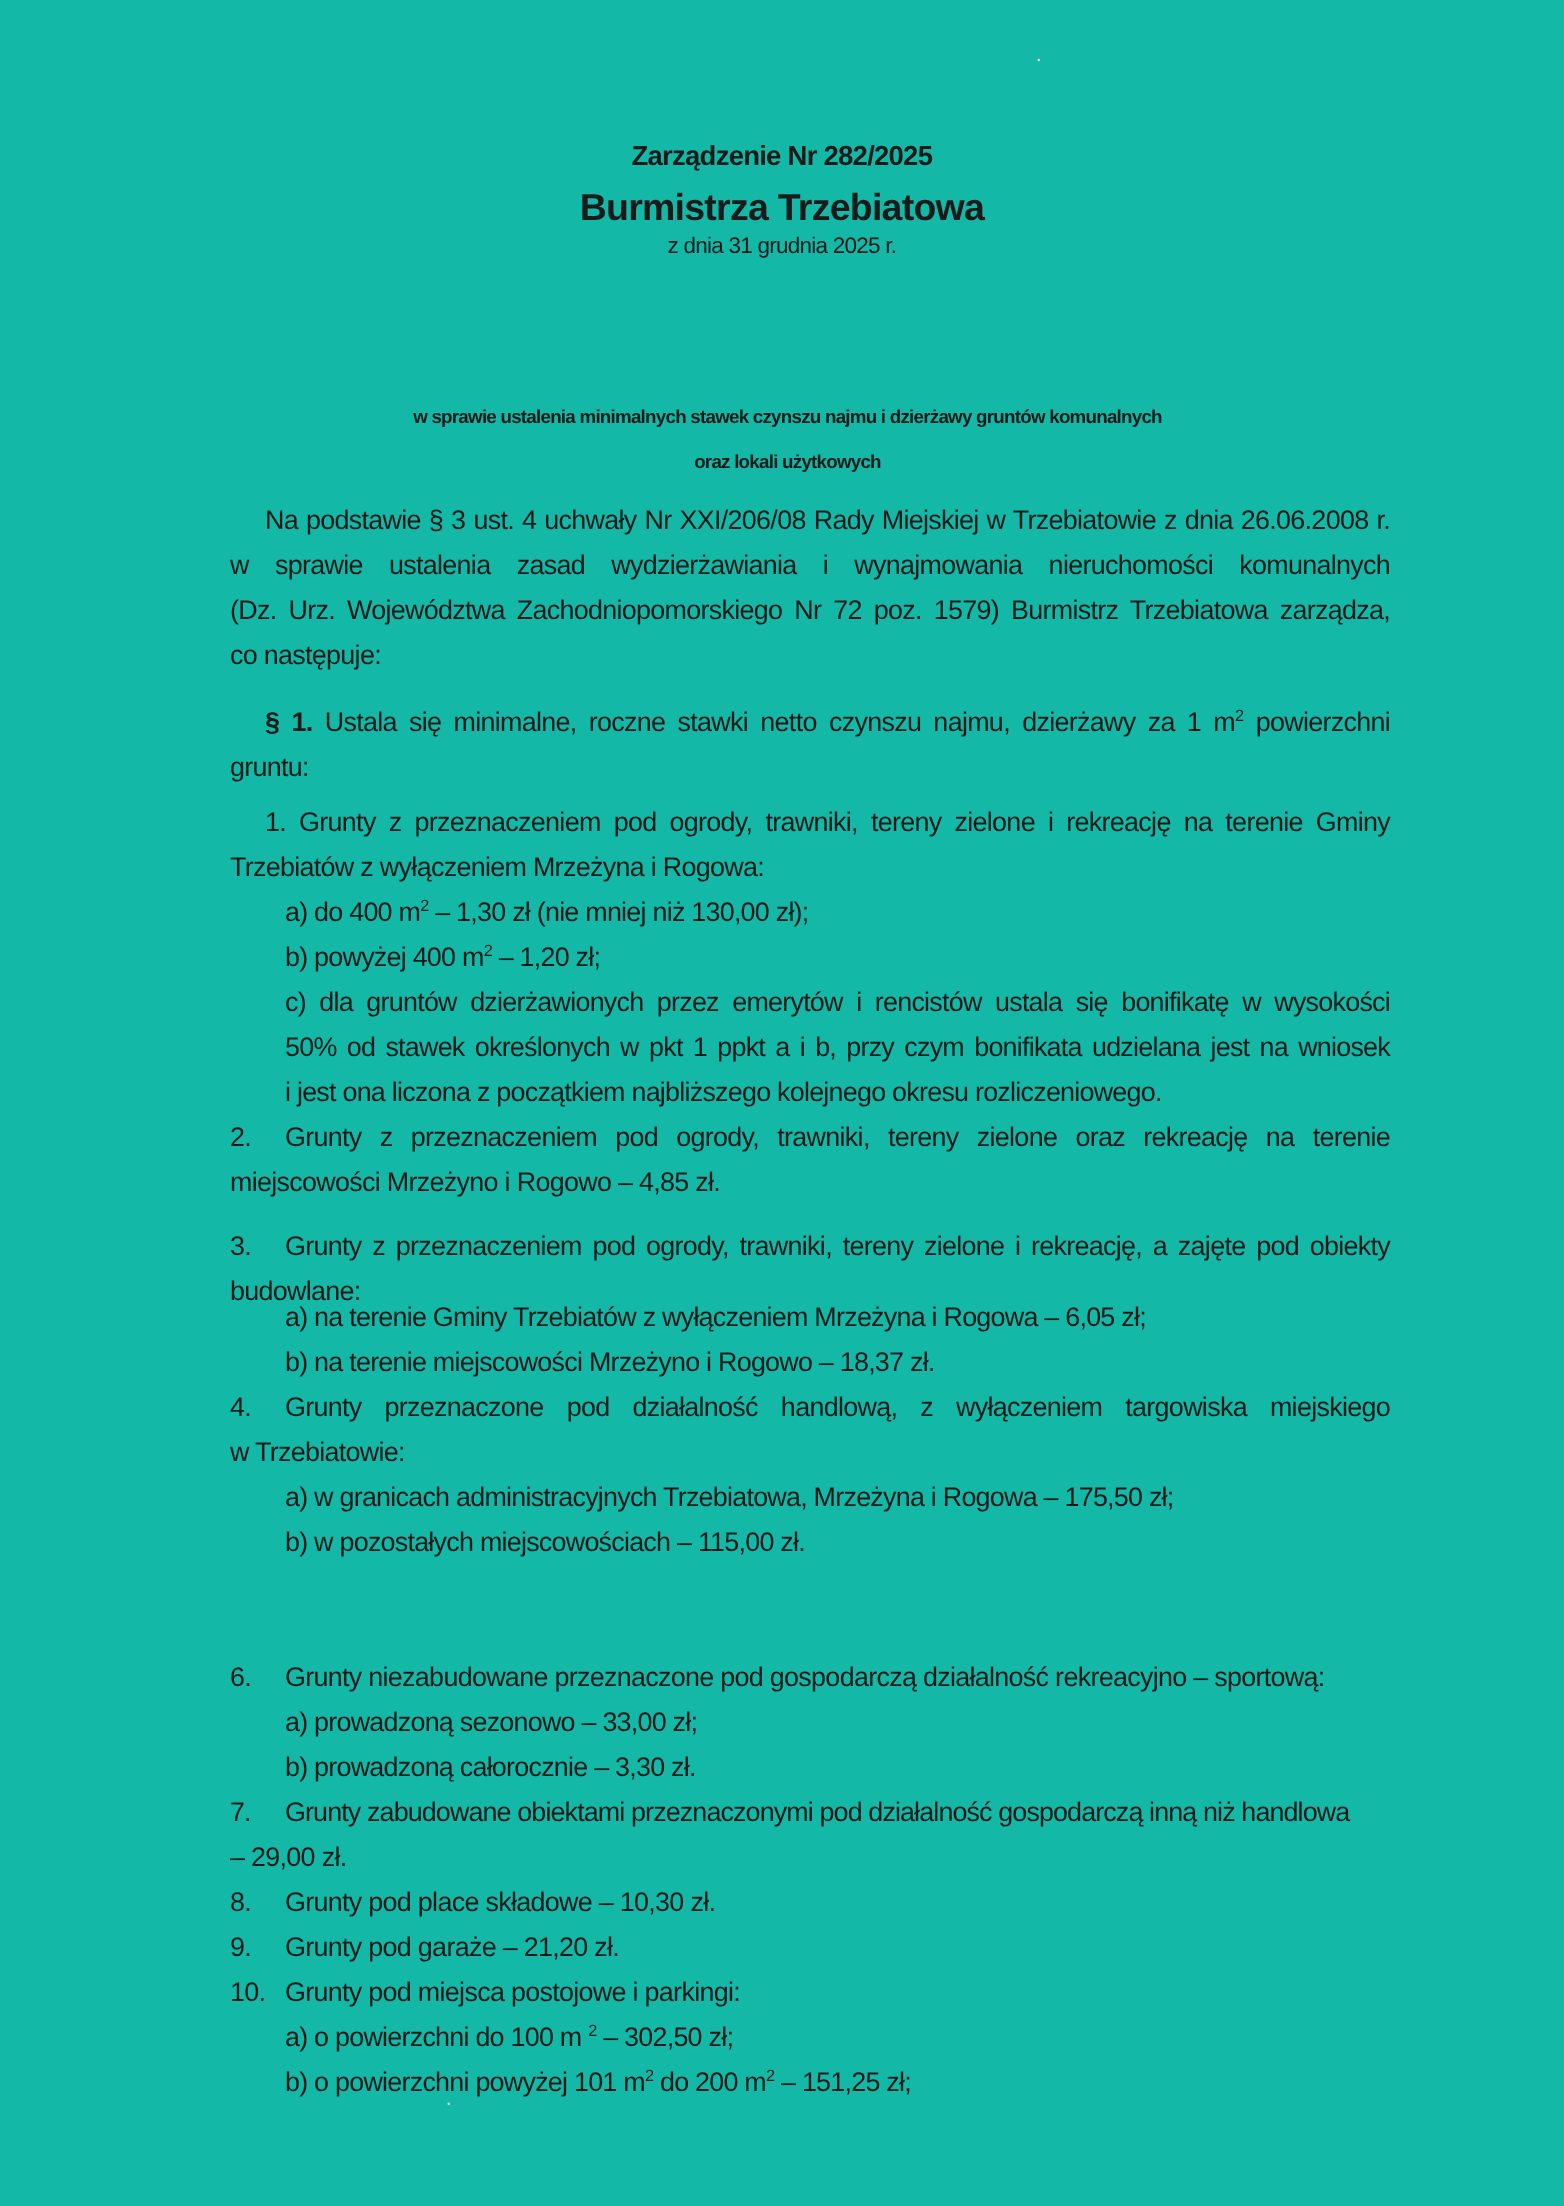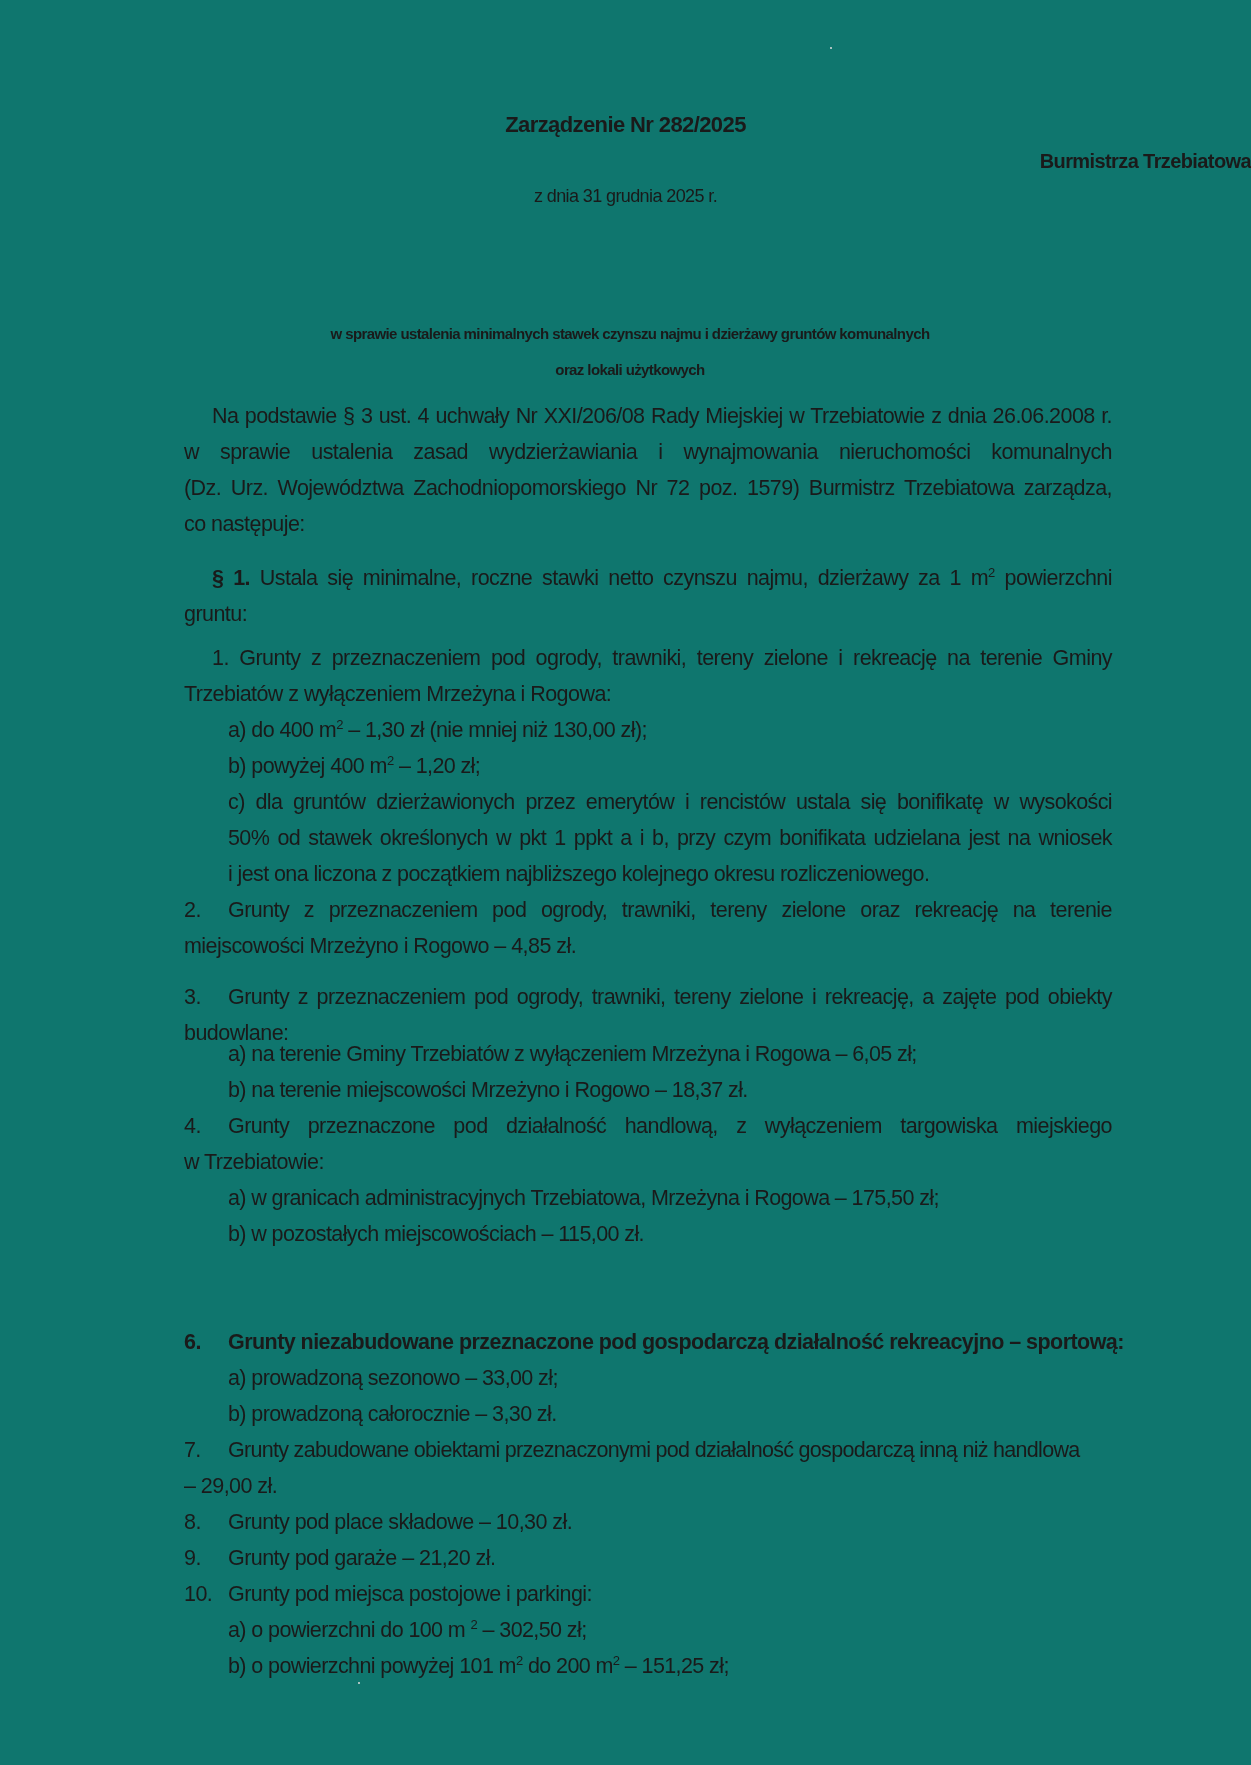"Zarządzenie Nr 282/2025" .page { background: #0f766e -> #14b8a6 }
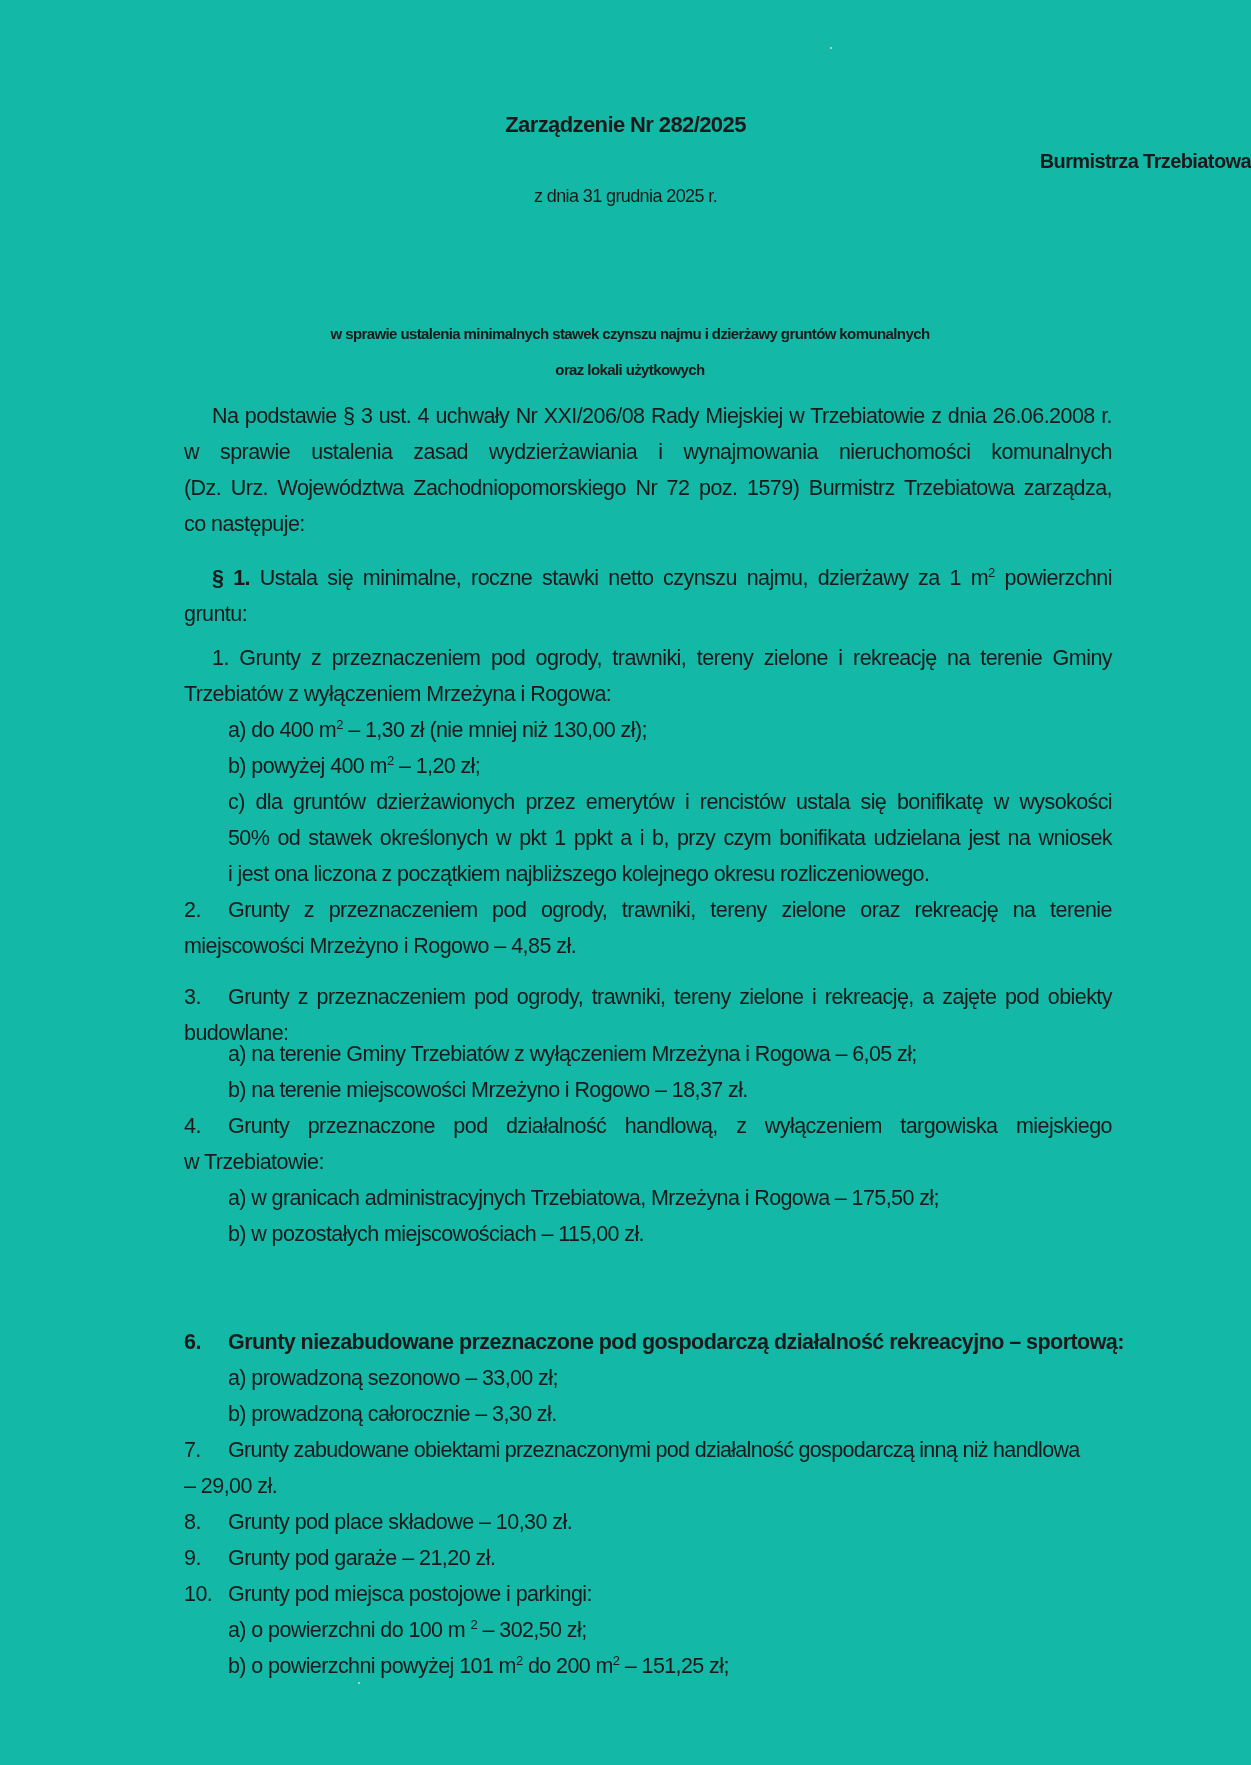"Burmistrza Trzebiatowa" .h-author { font-size: 20px -> 30px; text-align: right -> none }
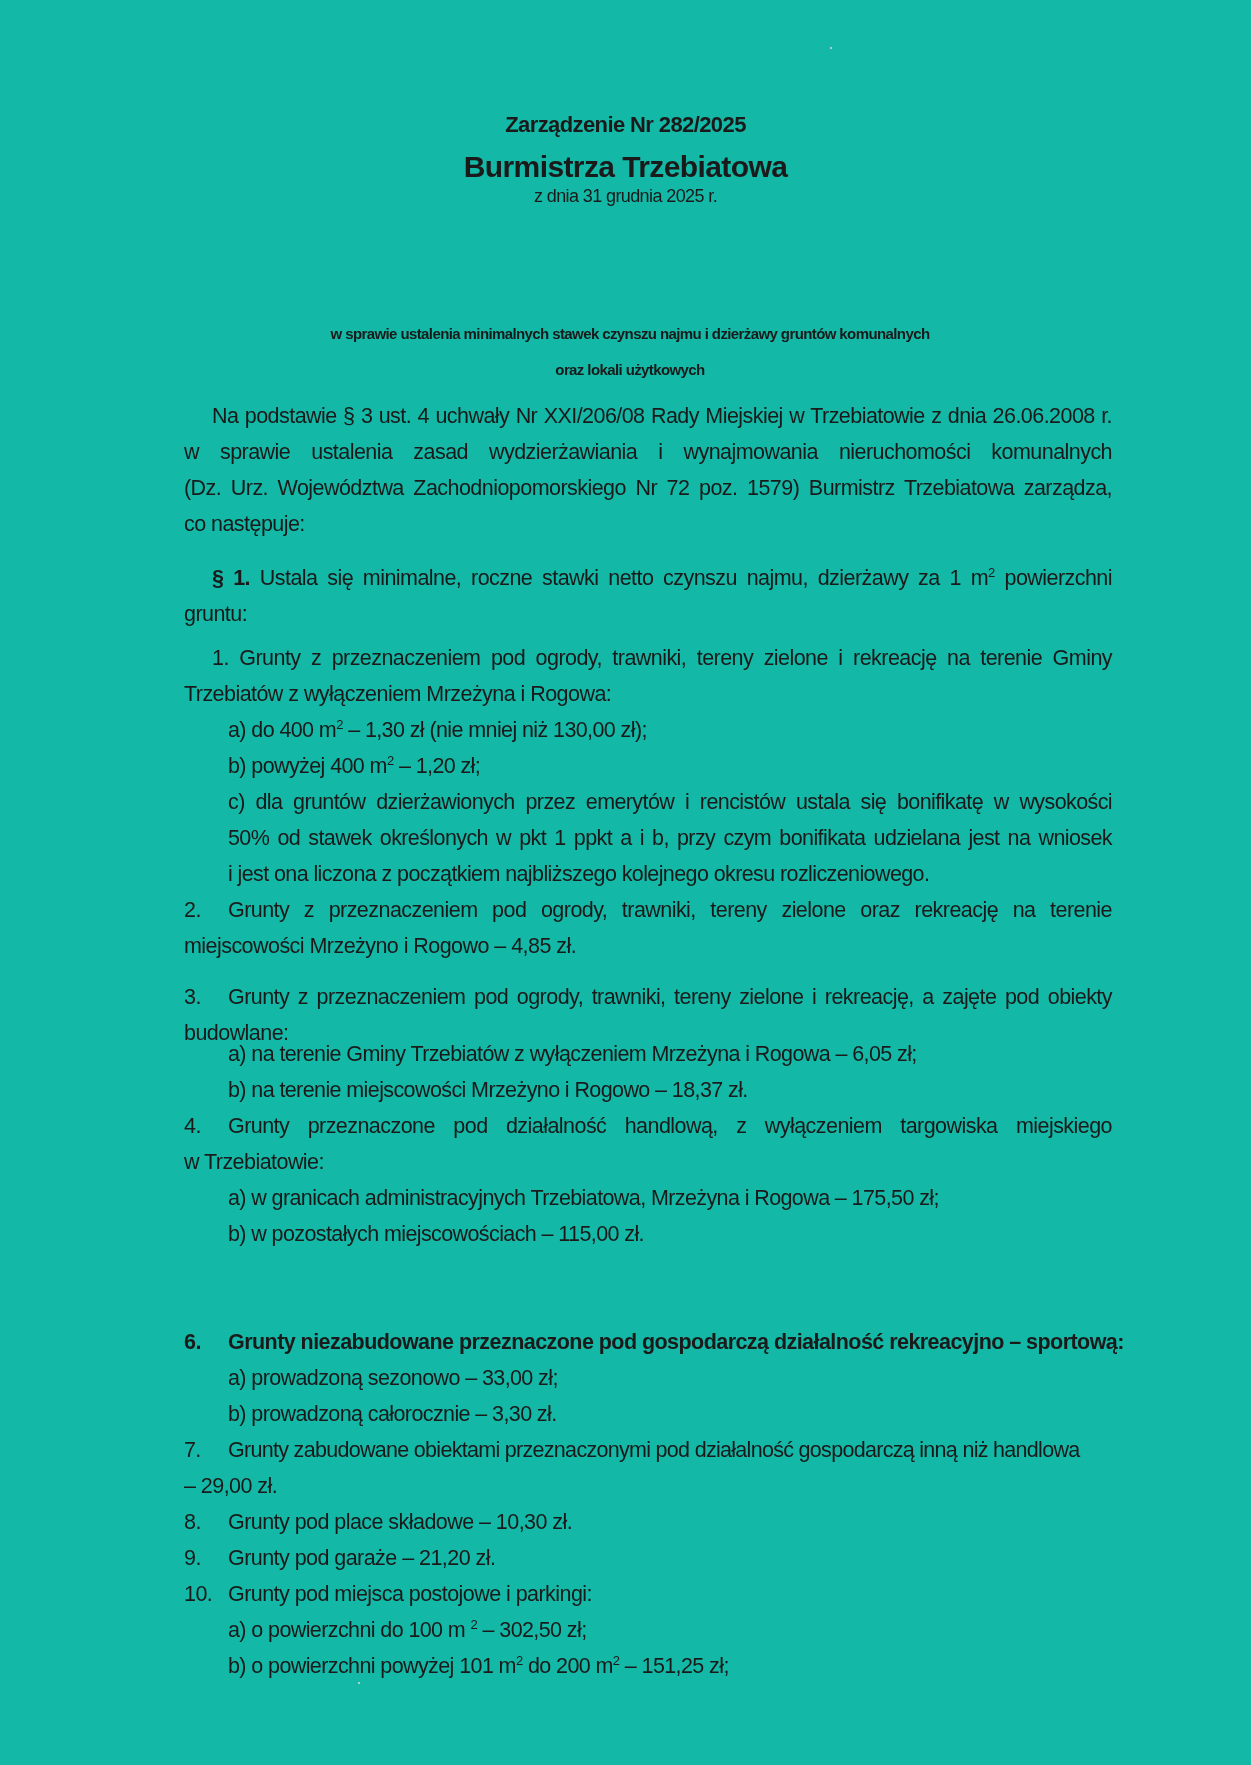"6. Grunty niezabudowane przeznaczone pod" div.body-block { font-weight: bold -> none }
